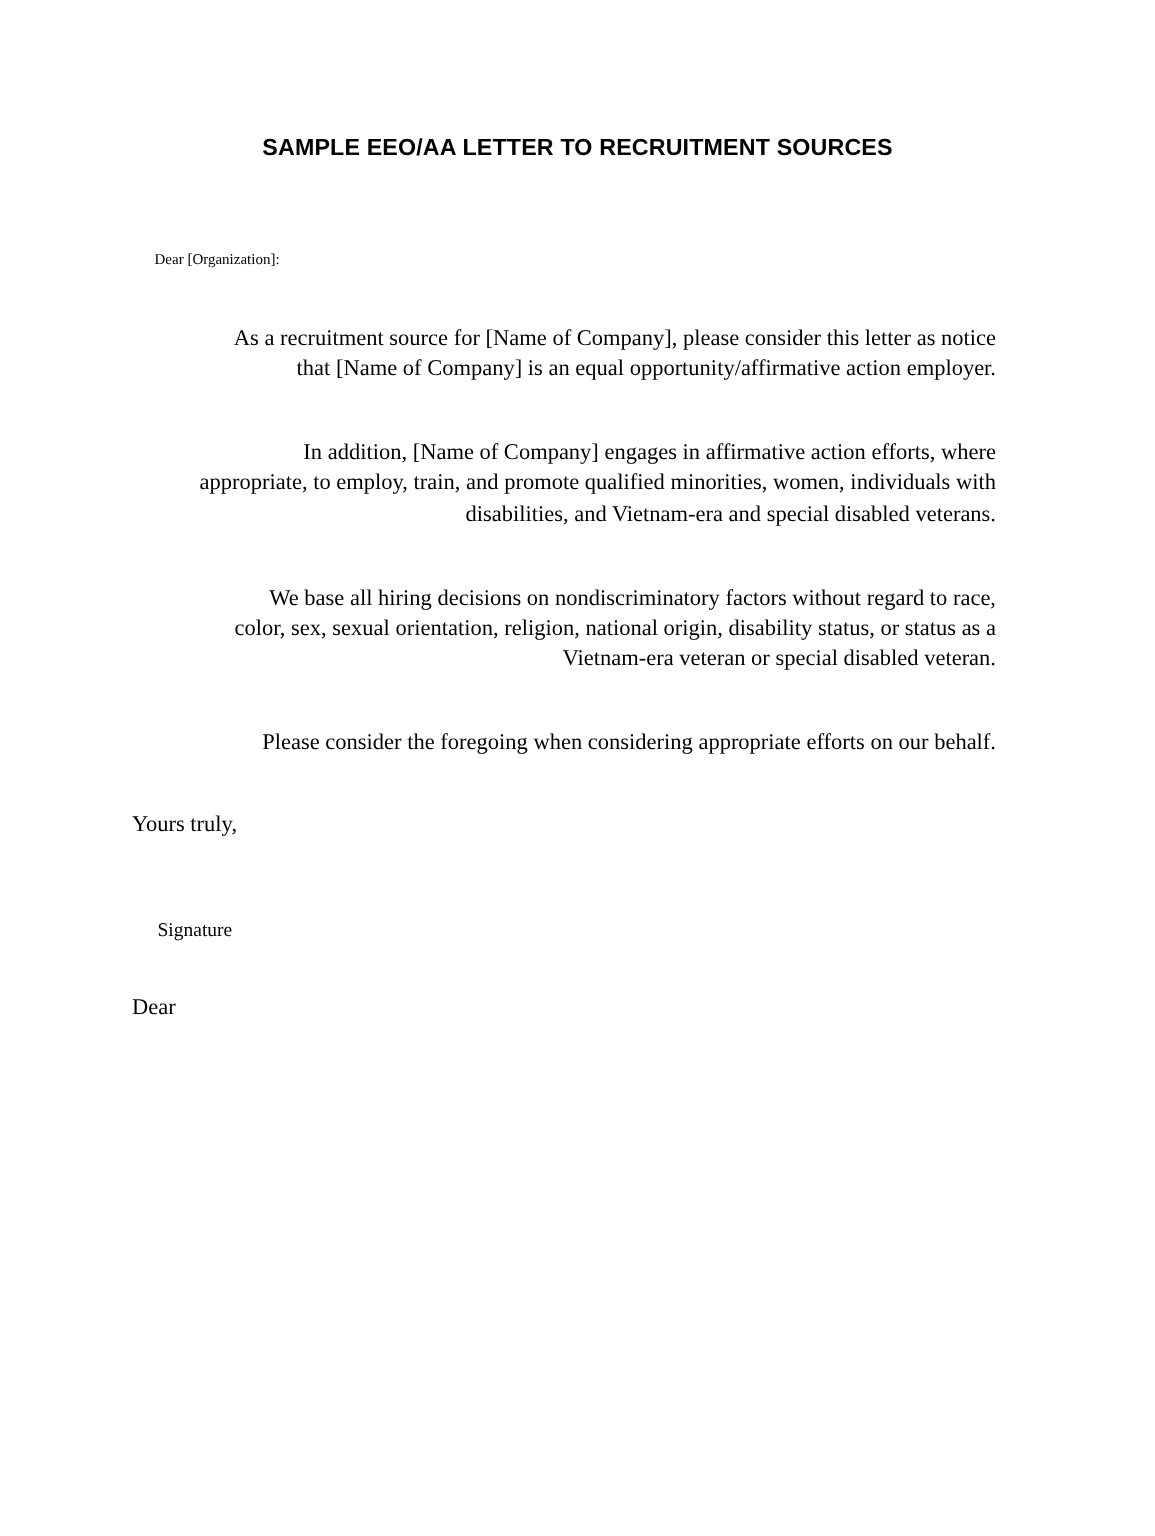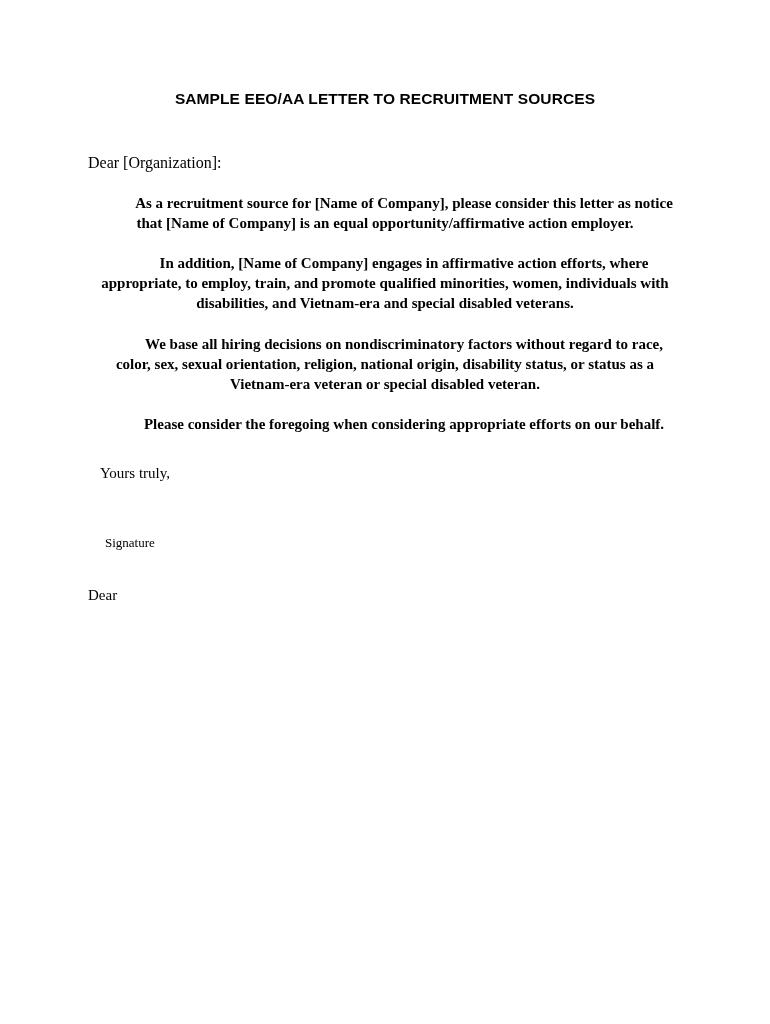"Dear [Organization]:" .salutation { font-size: 16px -> 10px; margin: 0 -> 15px }
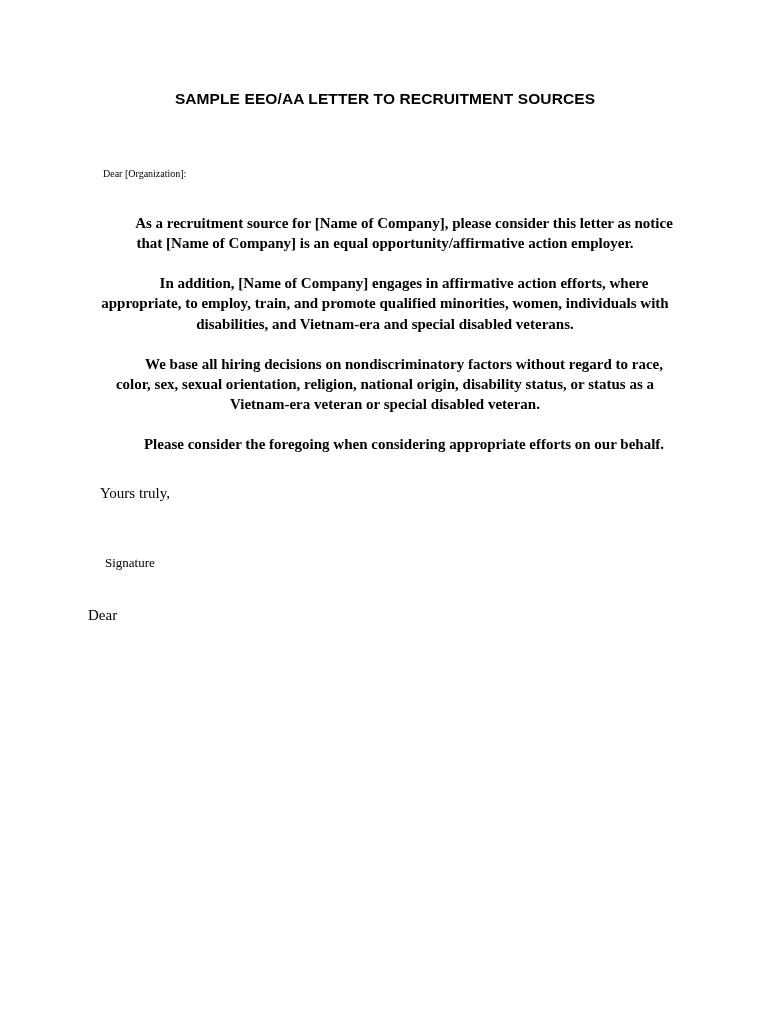"As a recruitment source for" .body-para { font-weight: bold -> none; margin: 2px -> 18px; text-align: center -> right }
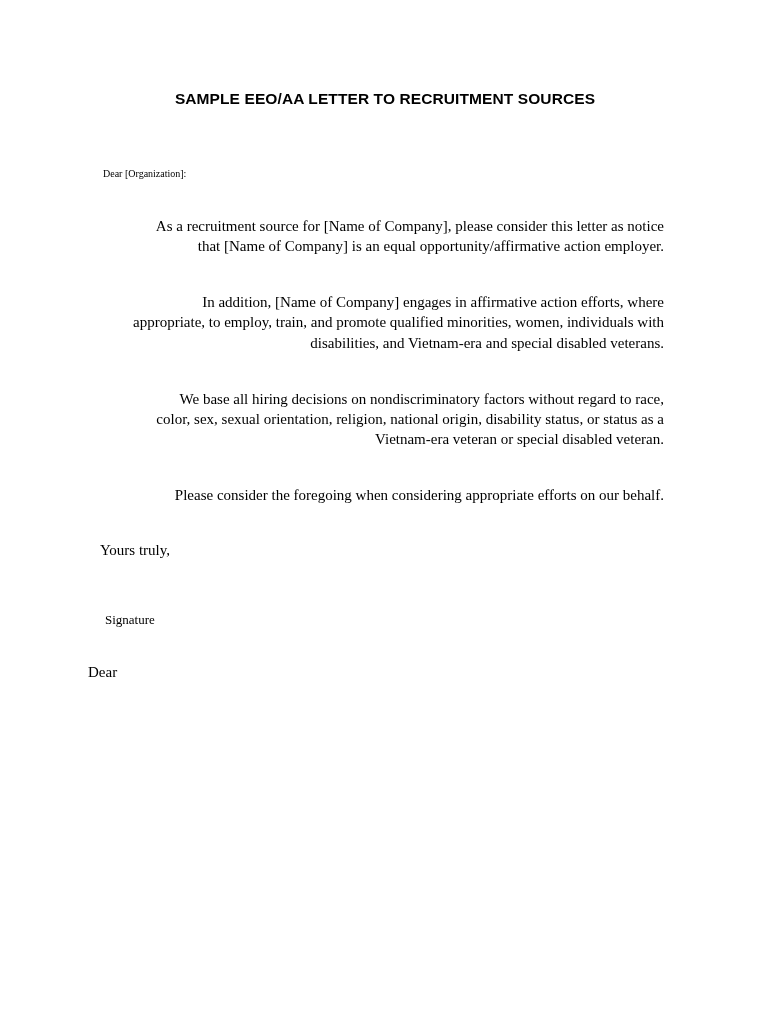"Yours truly," .closing { margin: 12px -> 0 }
